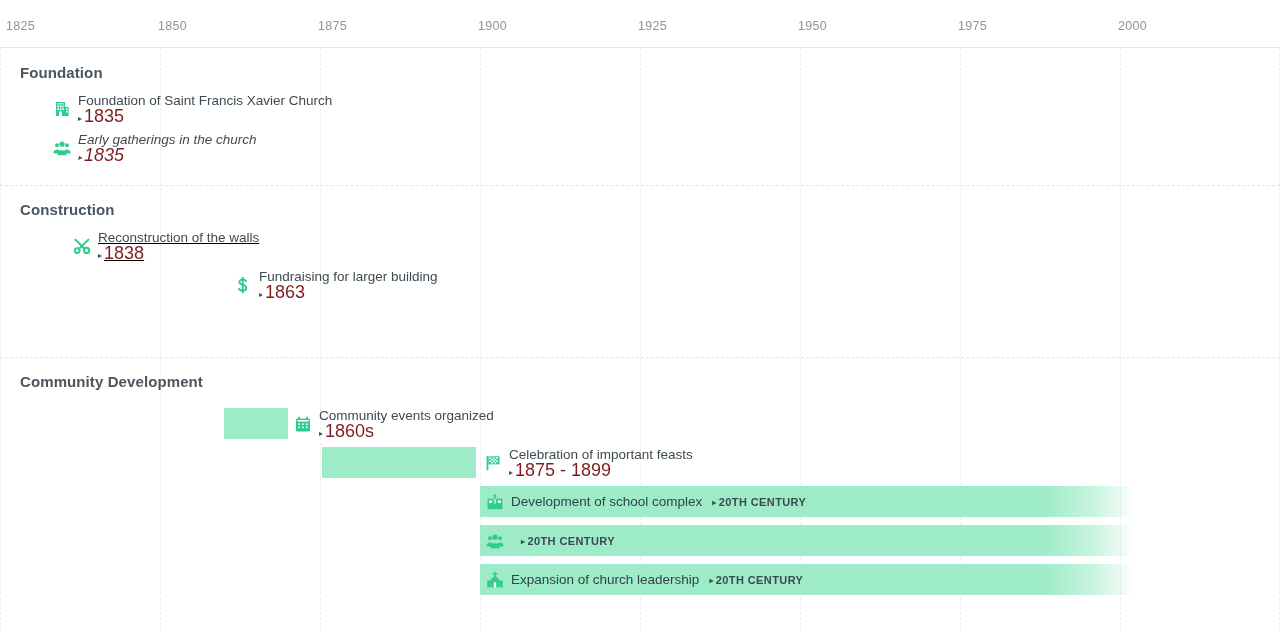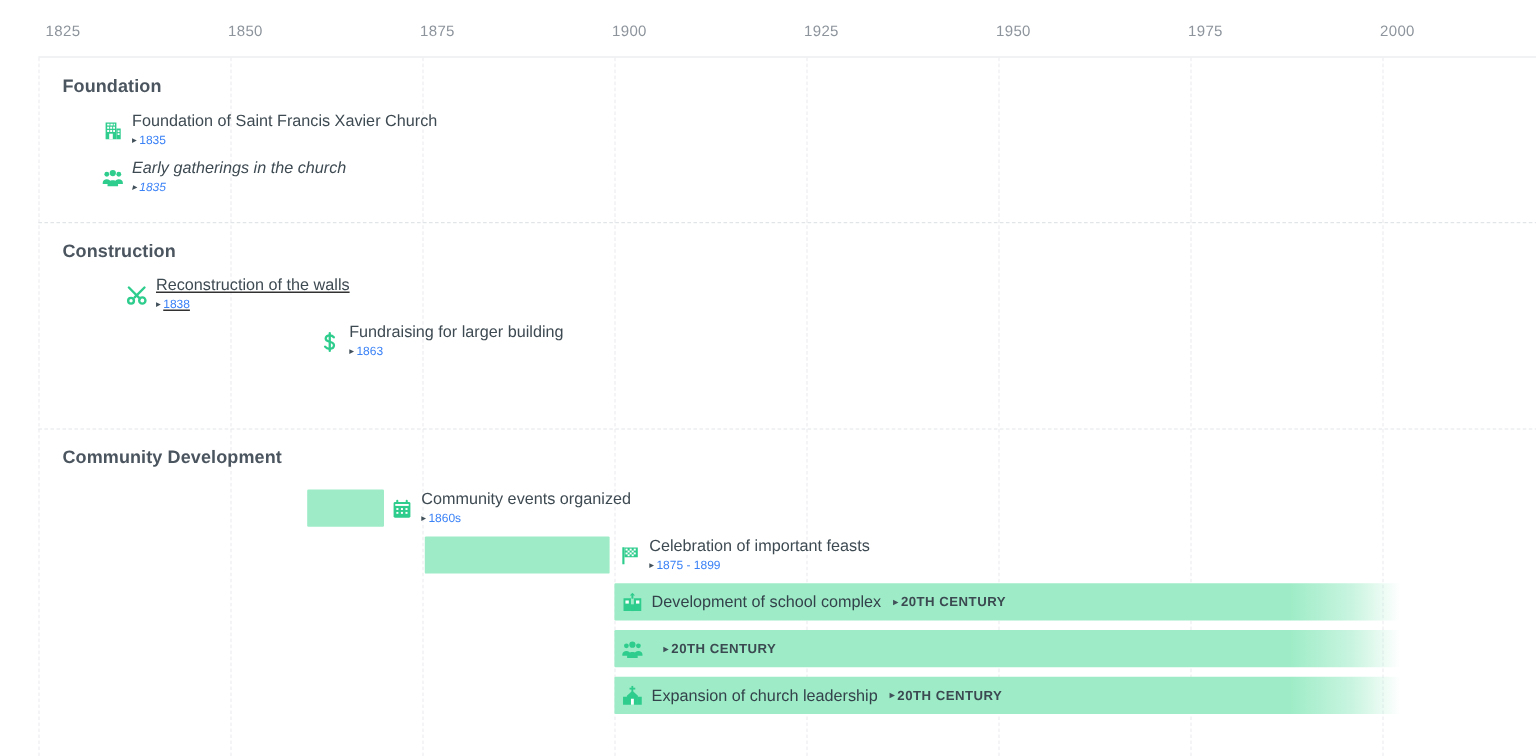"1825" #timeline-root { margin-left: 32px -> none }
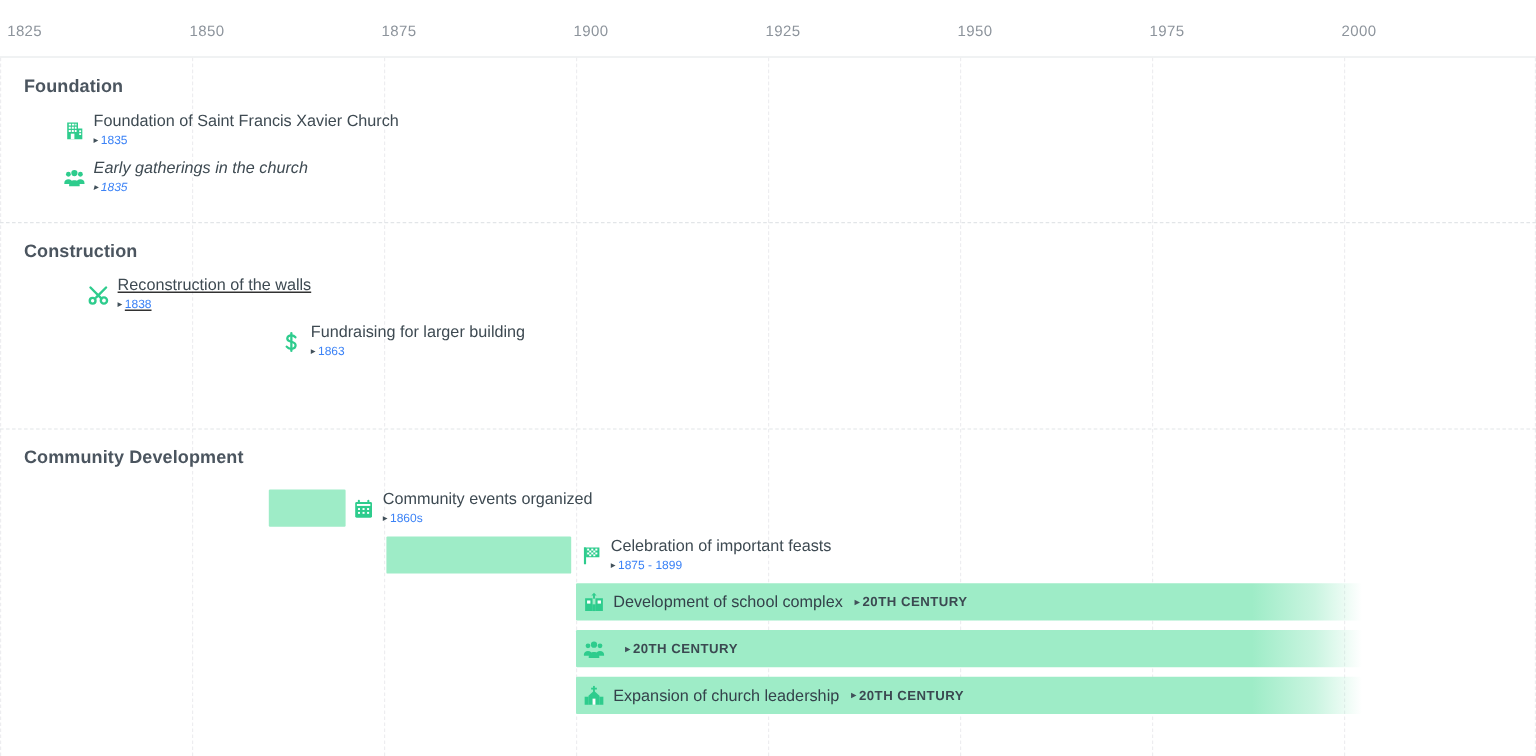"1835" .event-date { color: #3b82f6 -> #7f1d1d; font-size: 10px -> 18px }
